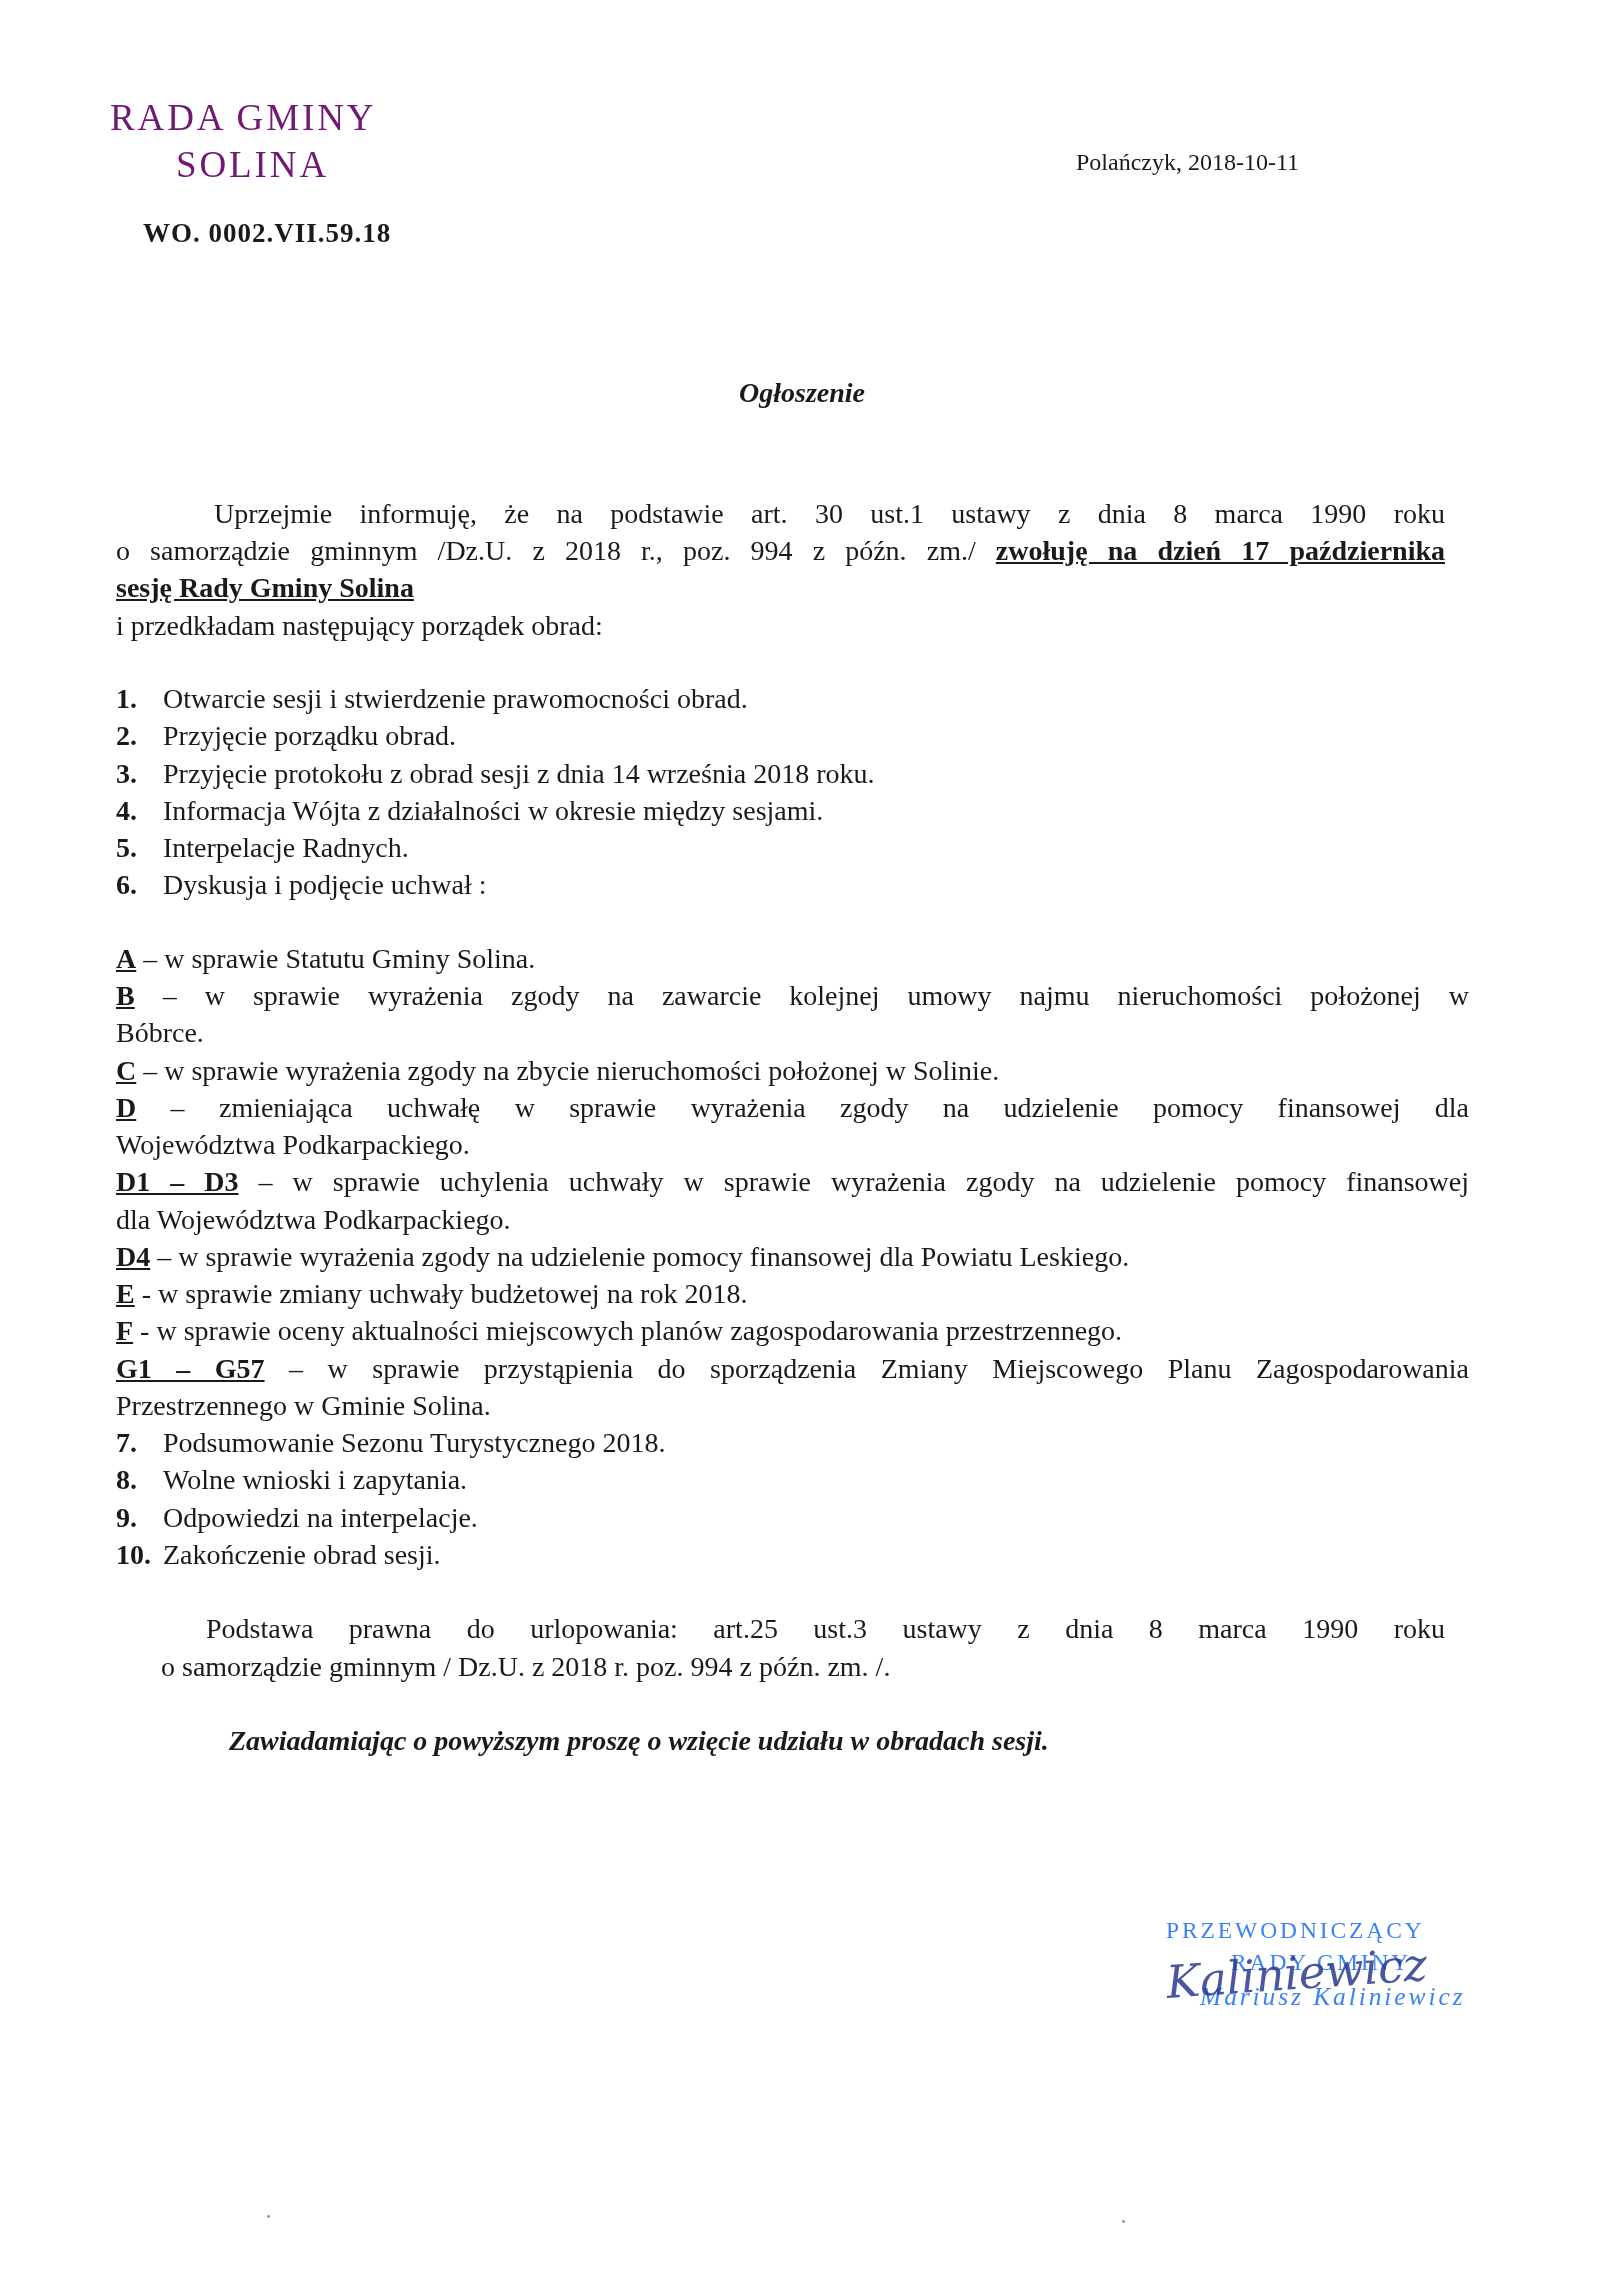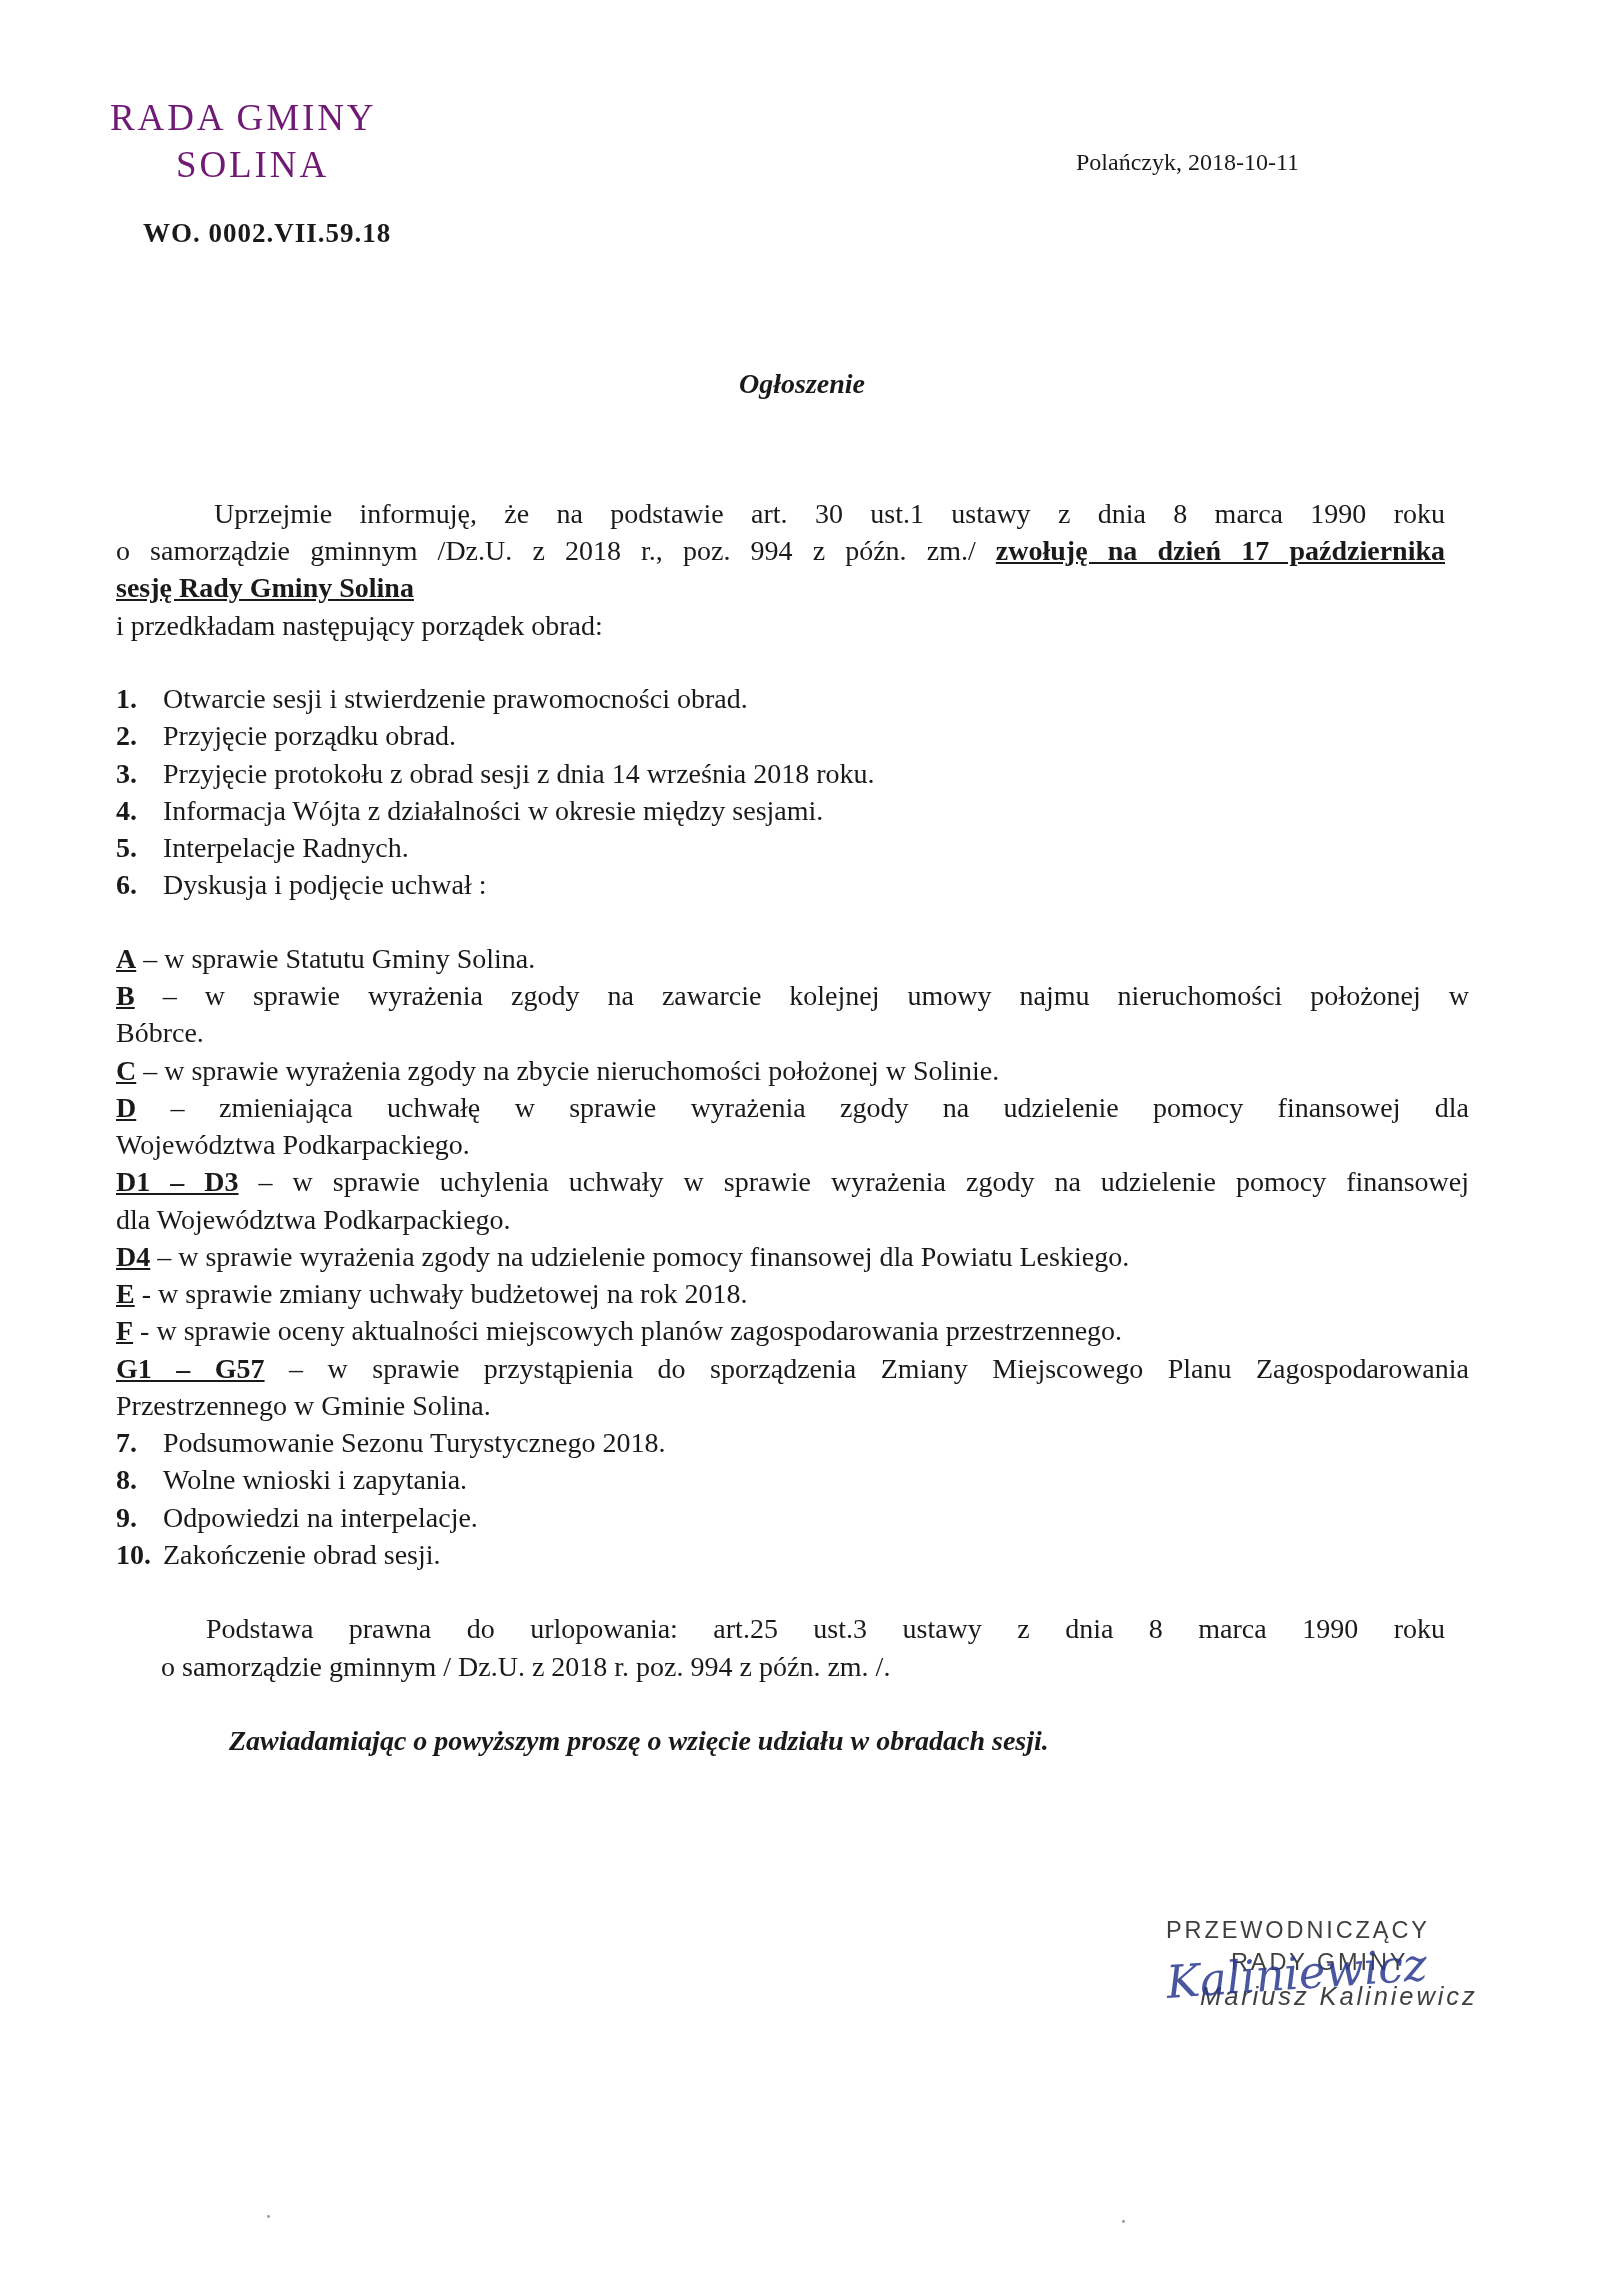"Ogłoszenie" div.abs { top: 368px -> 377px }
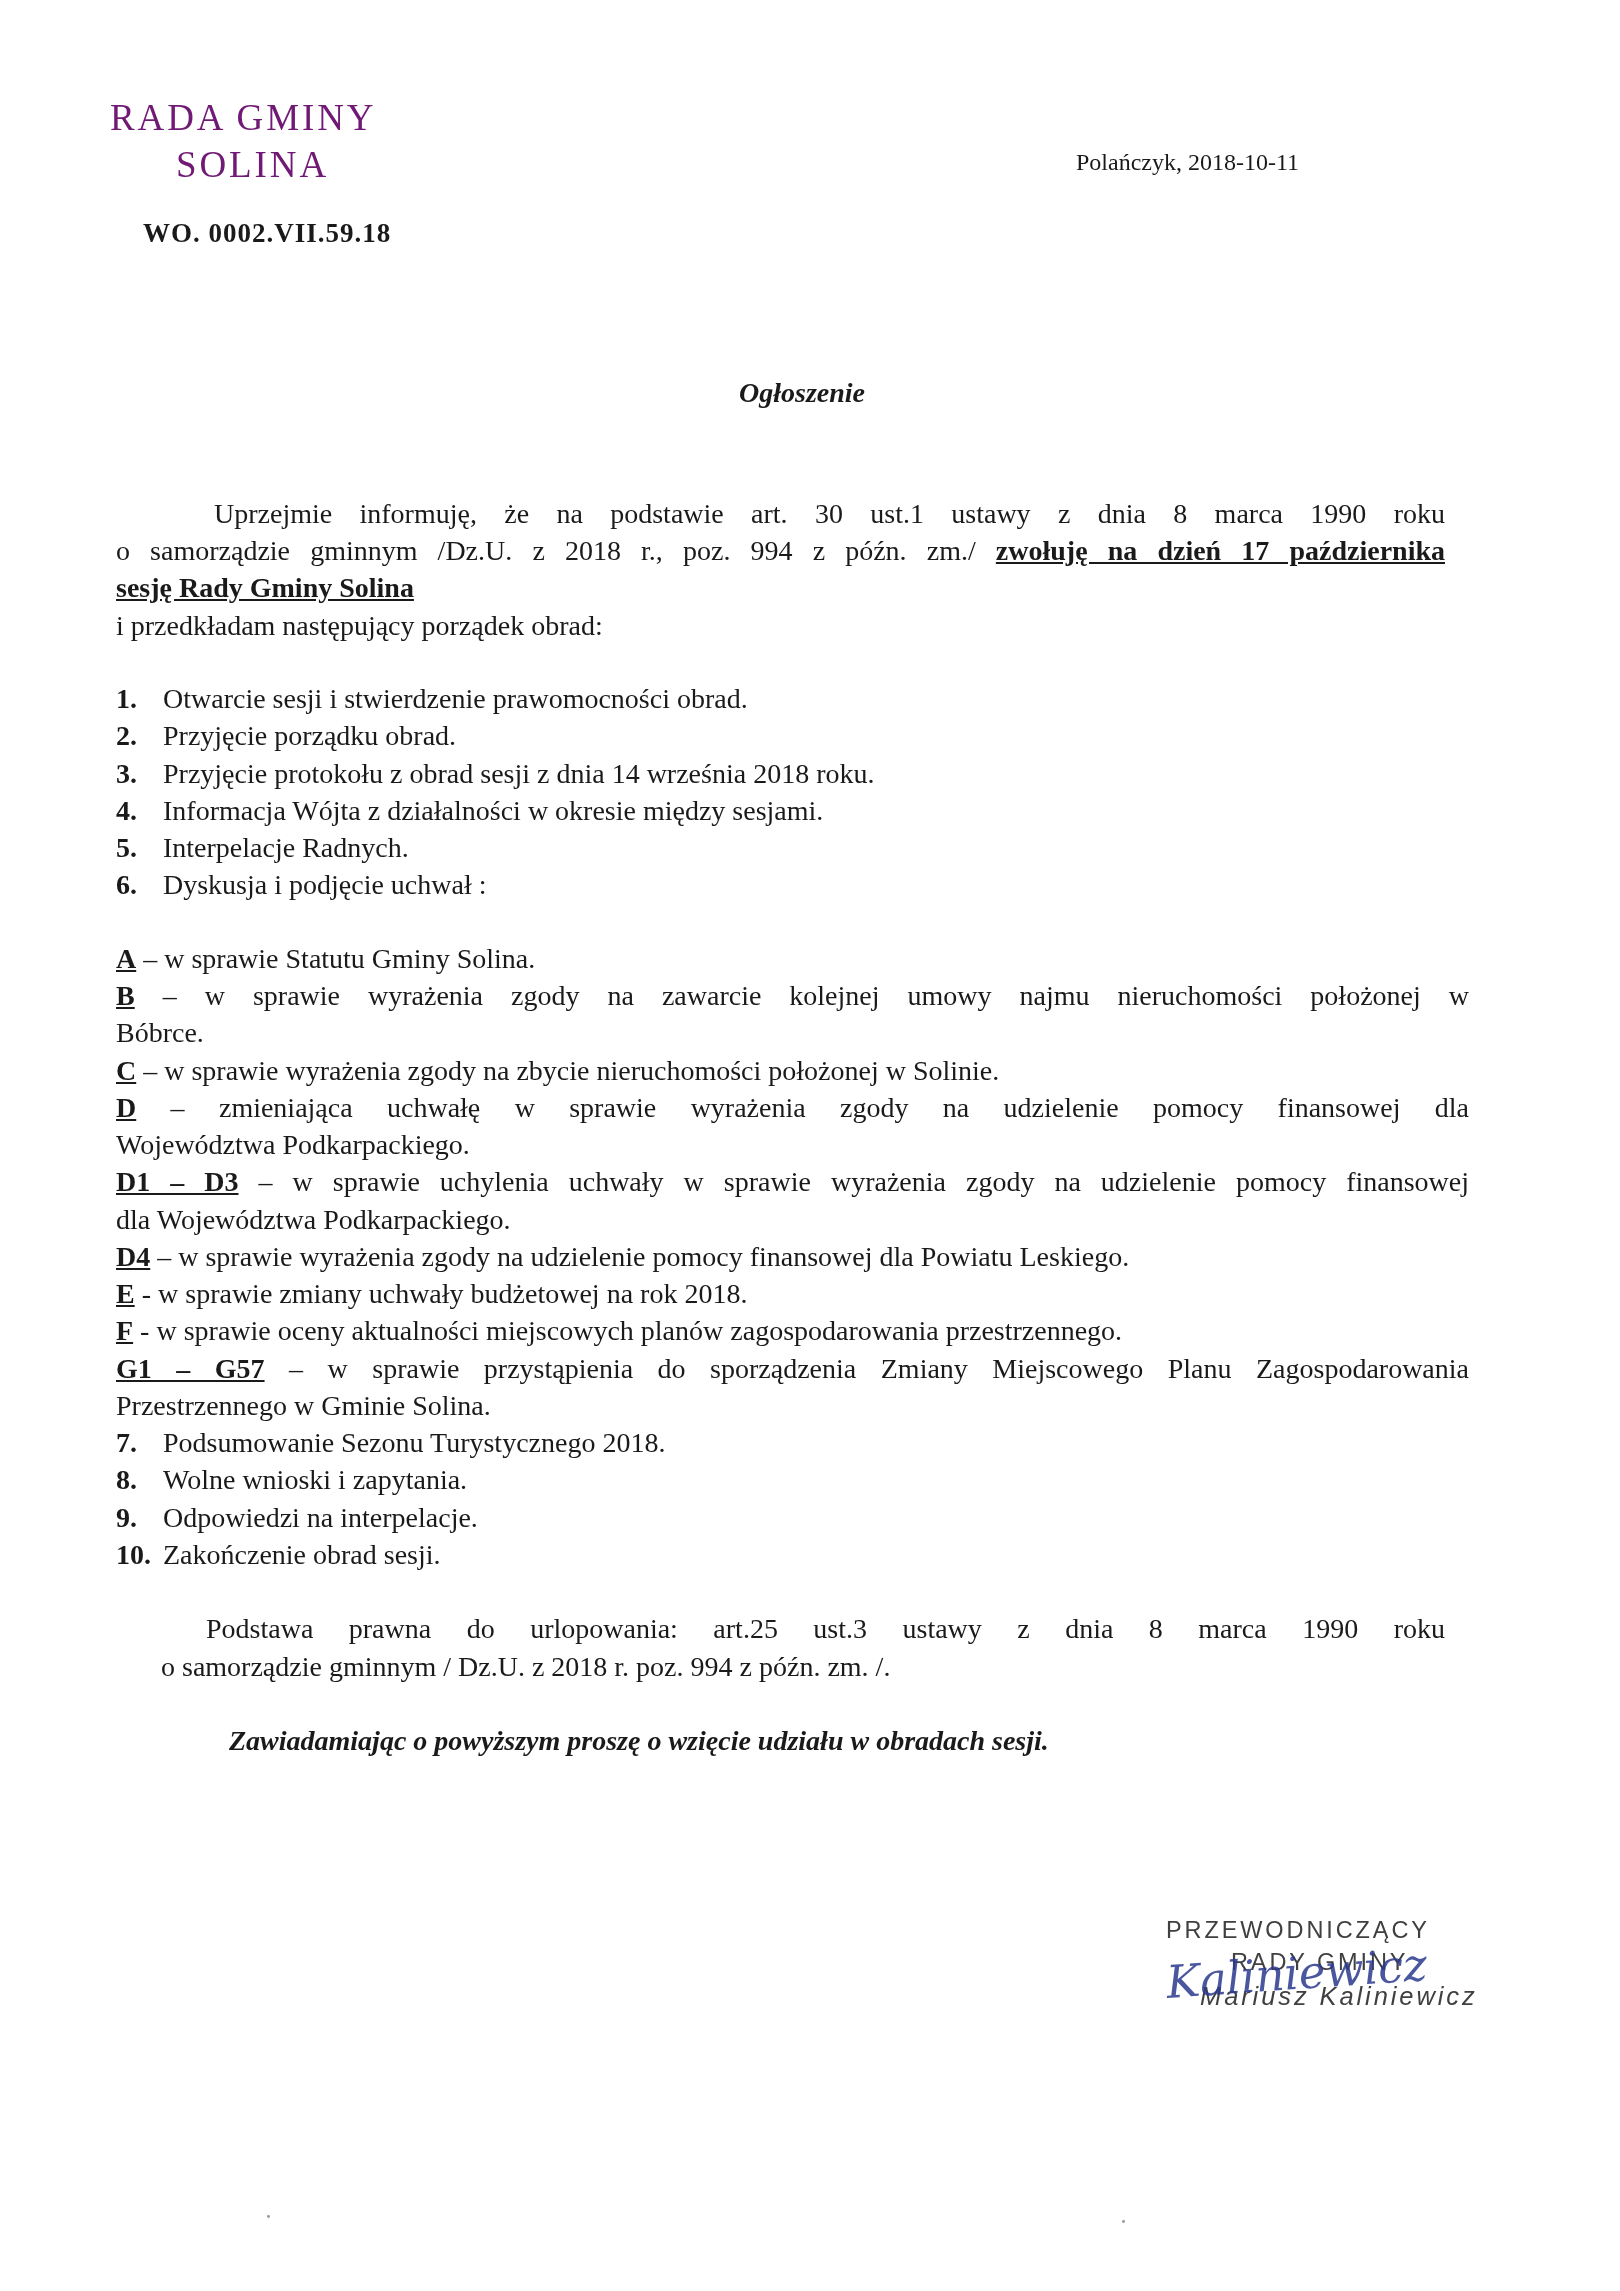"PRZEWODNICZĄCY" .stamp { color: #404040 -> #3b82f6; font-family: Liberation Sans, sans-serif -> Liberation Serif, serif }
